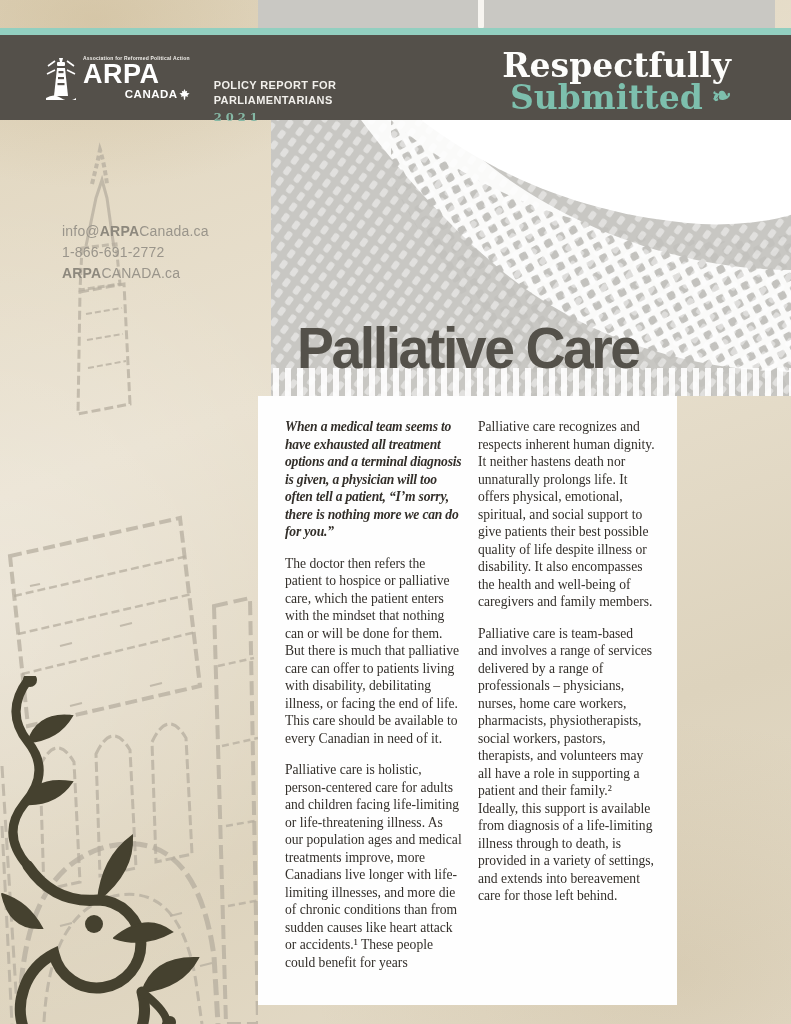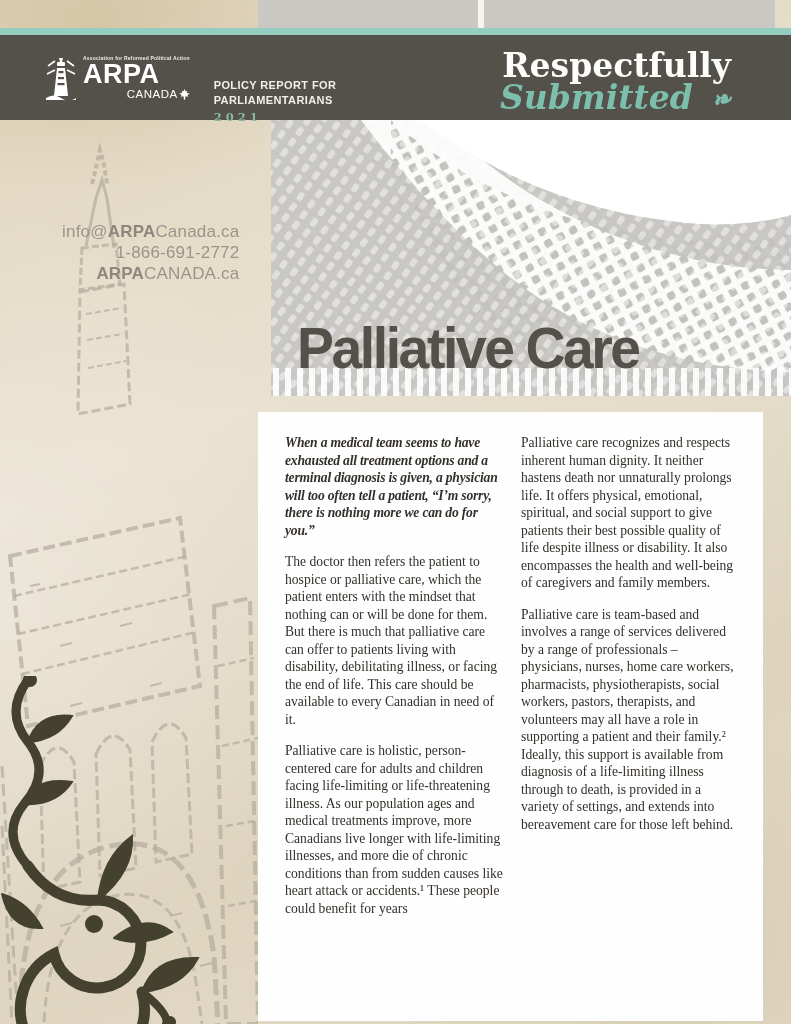"CANADA" .logo-country { font-weight: normal -> bold }
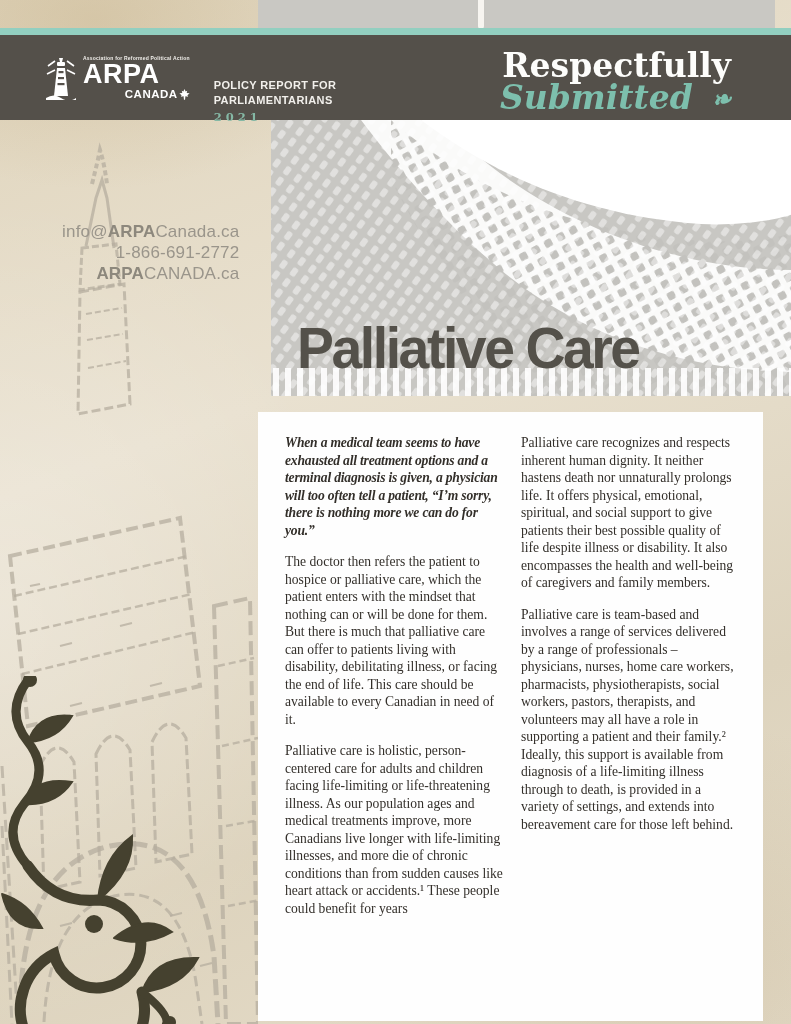"Submitted" .banner-line2 { align-items: center -> flex-start; font-style: italic -> none; gap: 18px -> 8px }
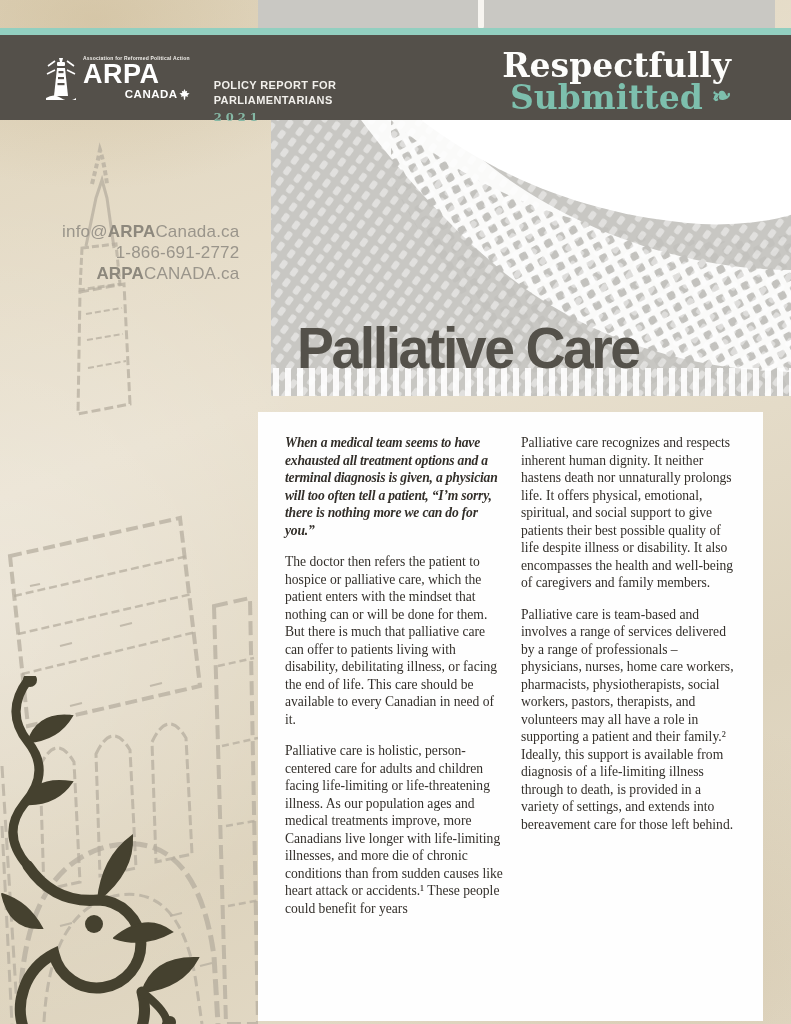"info@ARPACanada.ca" .contact { font-size: 17px -> 14px; text-align: right -> none }
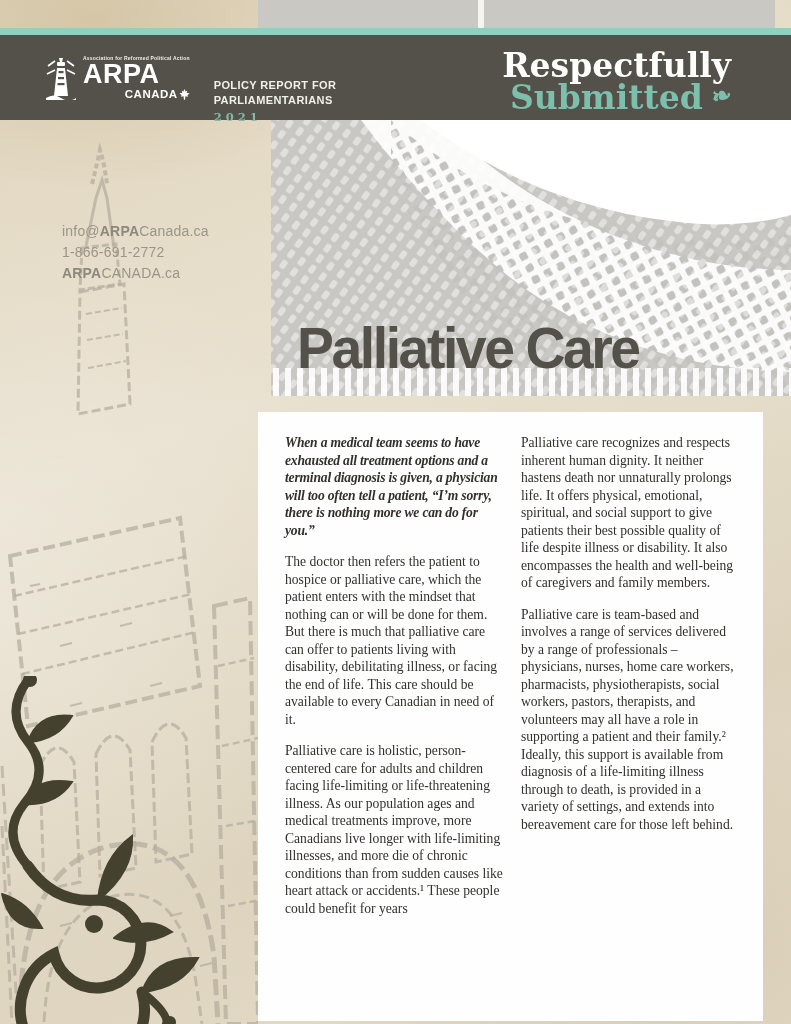"When a medical team seems" .panel { top: 412px -> 396px; width: 505px -> 419px }
